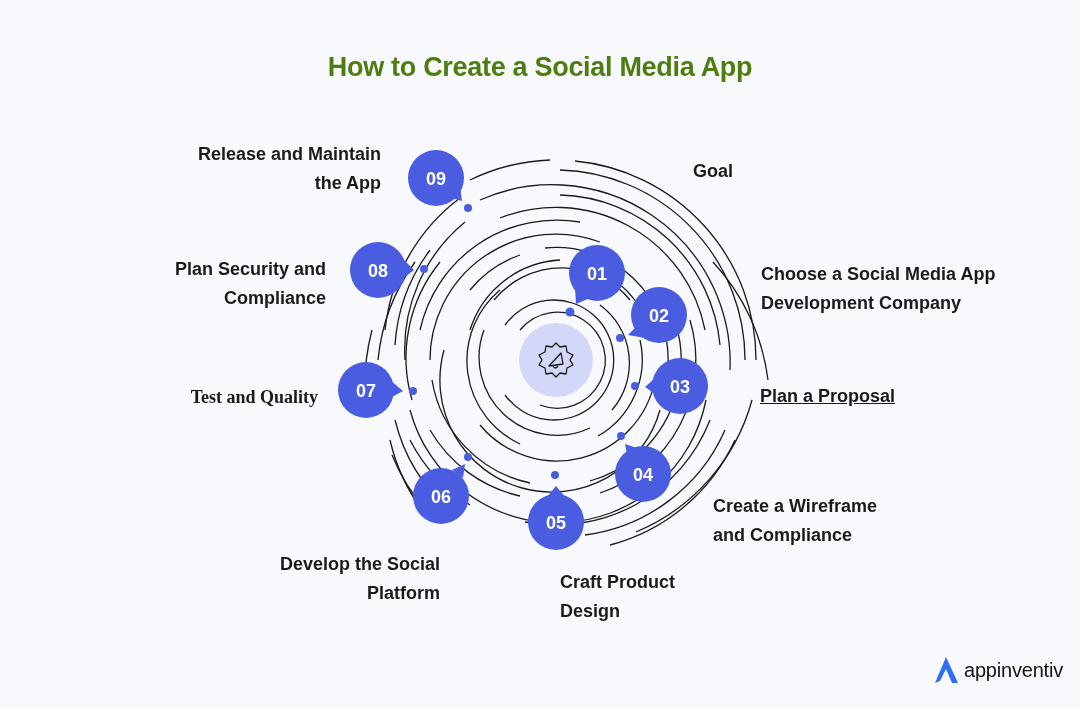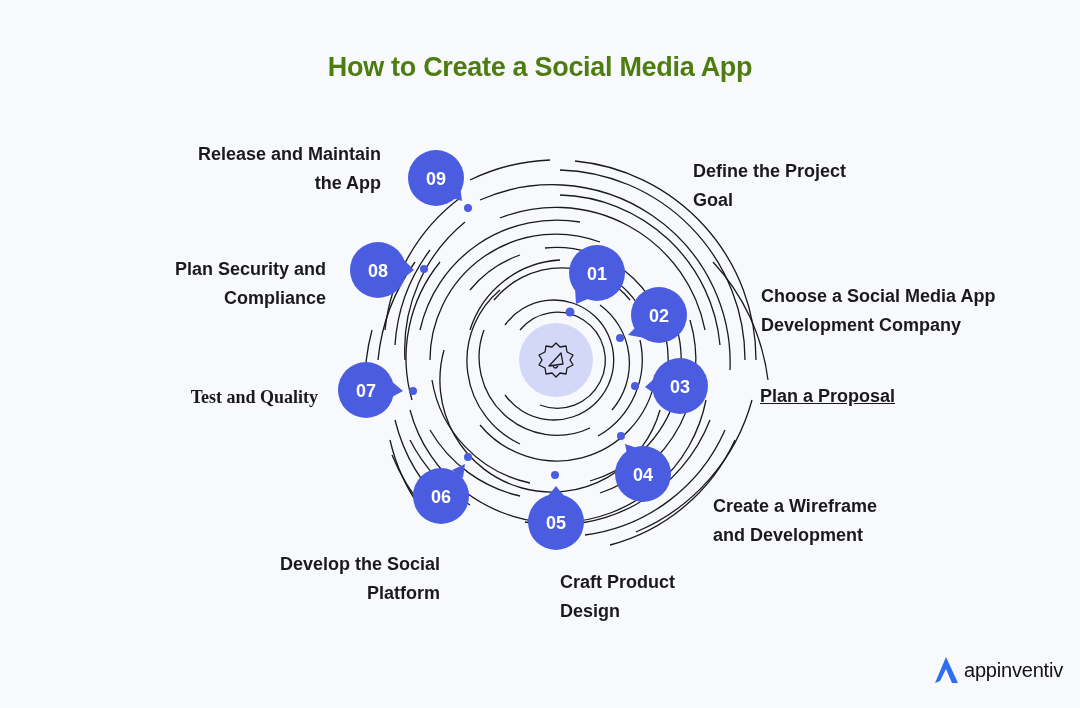"Define the Project" div { html: <div>Define the Project</div> -> none }
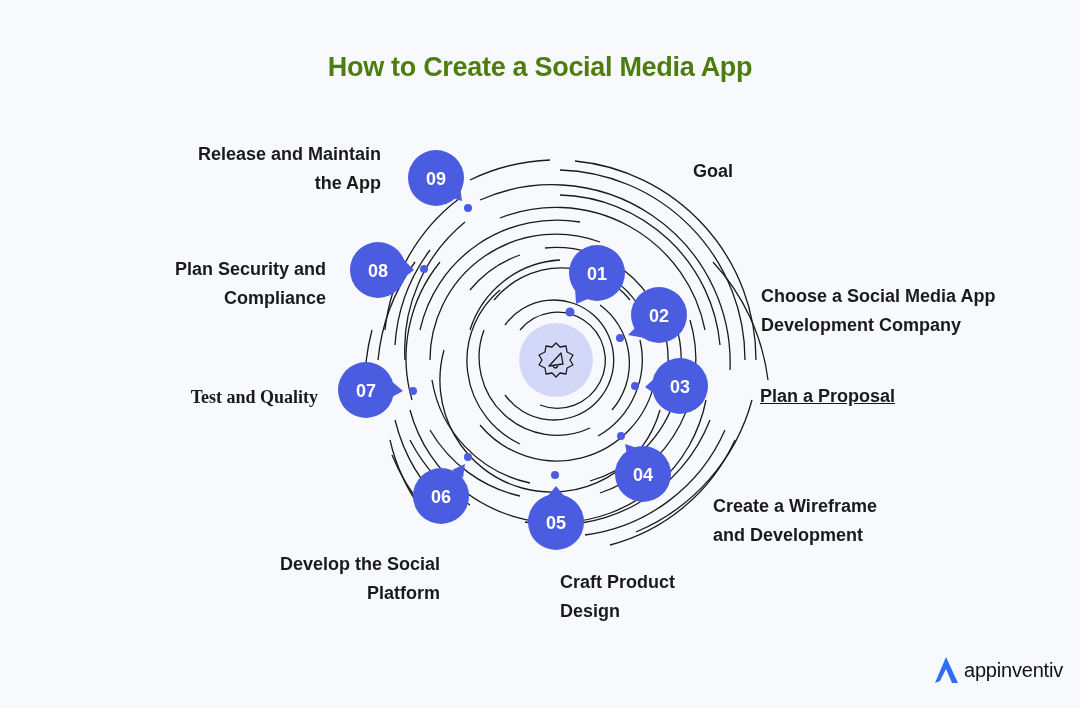"Choose a Social Media App" div.label { top: 282px -> 260px }
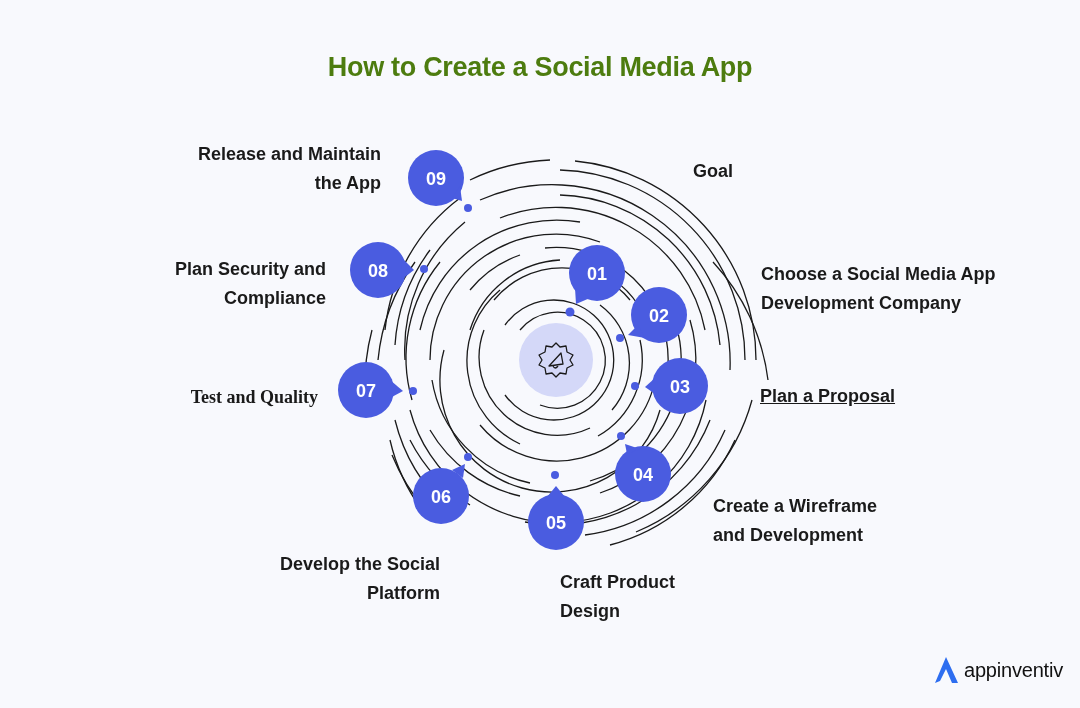"and Development" div { text: Development -> Compliance }
